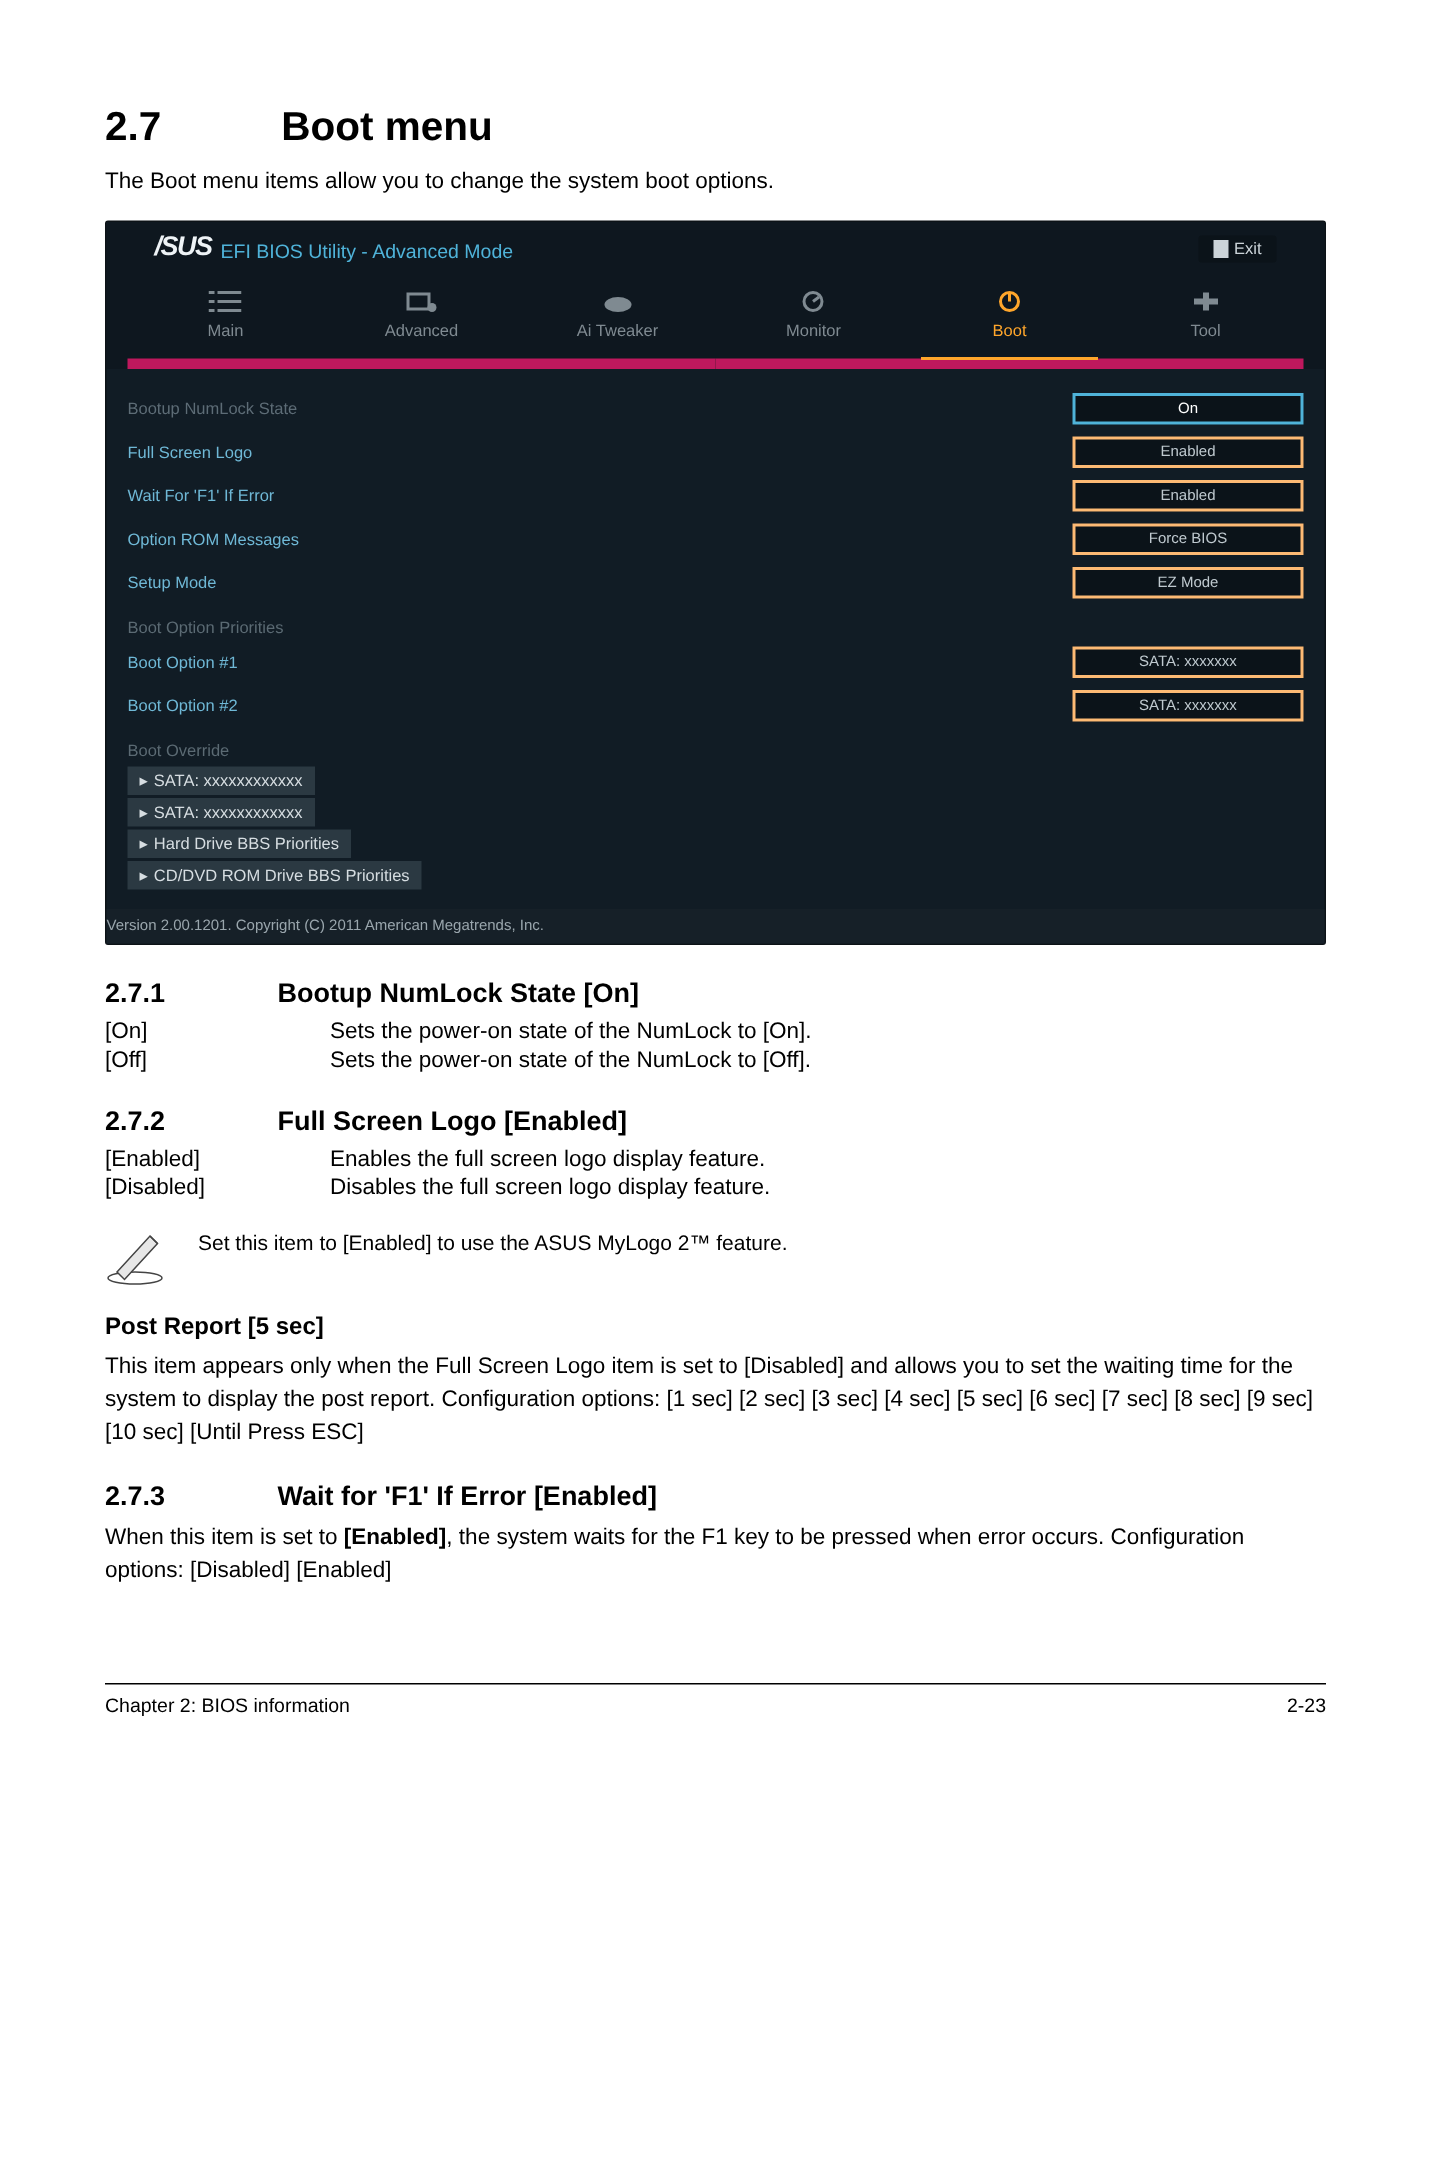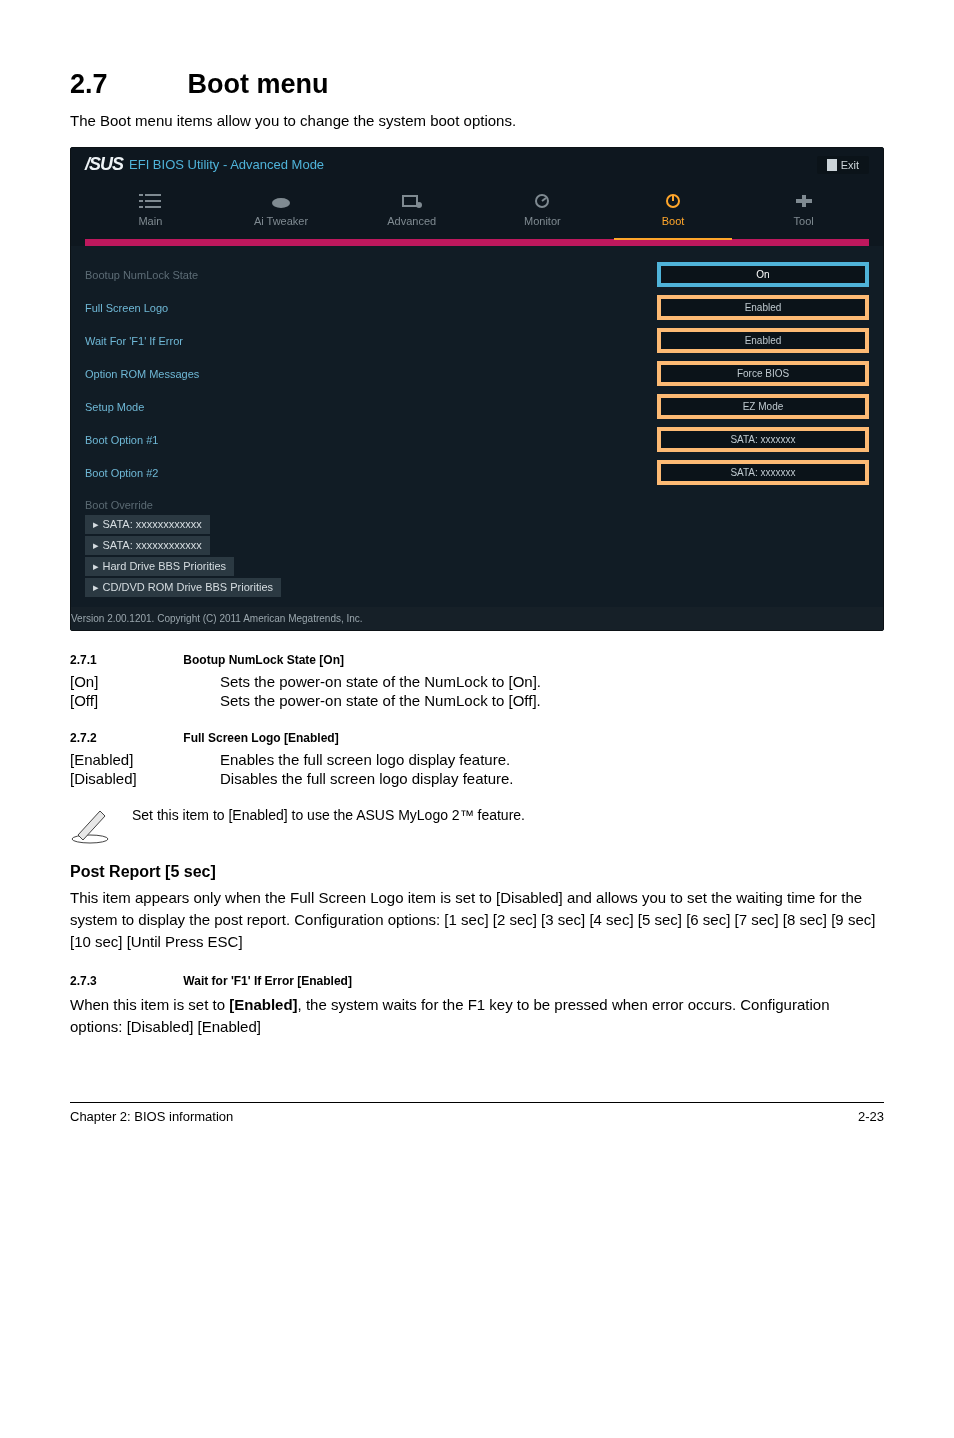"/SUS" .bios-top { align-items: center -> flex-end; padding: 6px 14px -> 6px 32px }
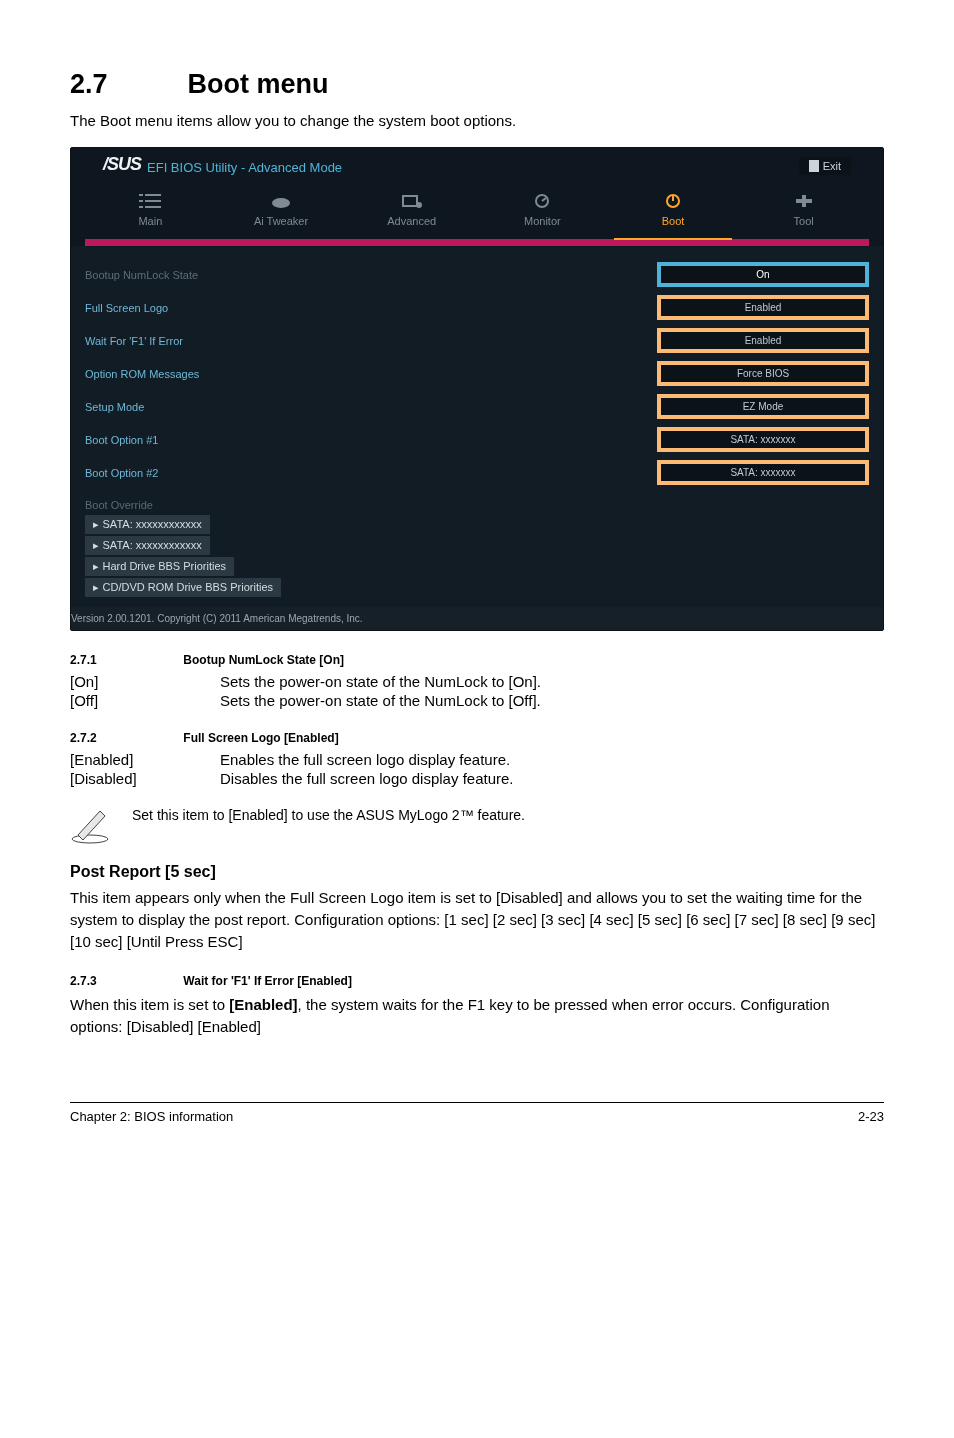"Ai Tweaker" div.tab { order: before "Advanced" -> after "Advanced" }
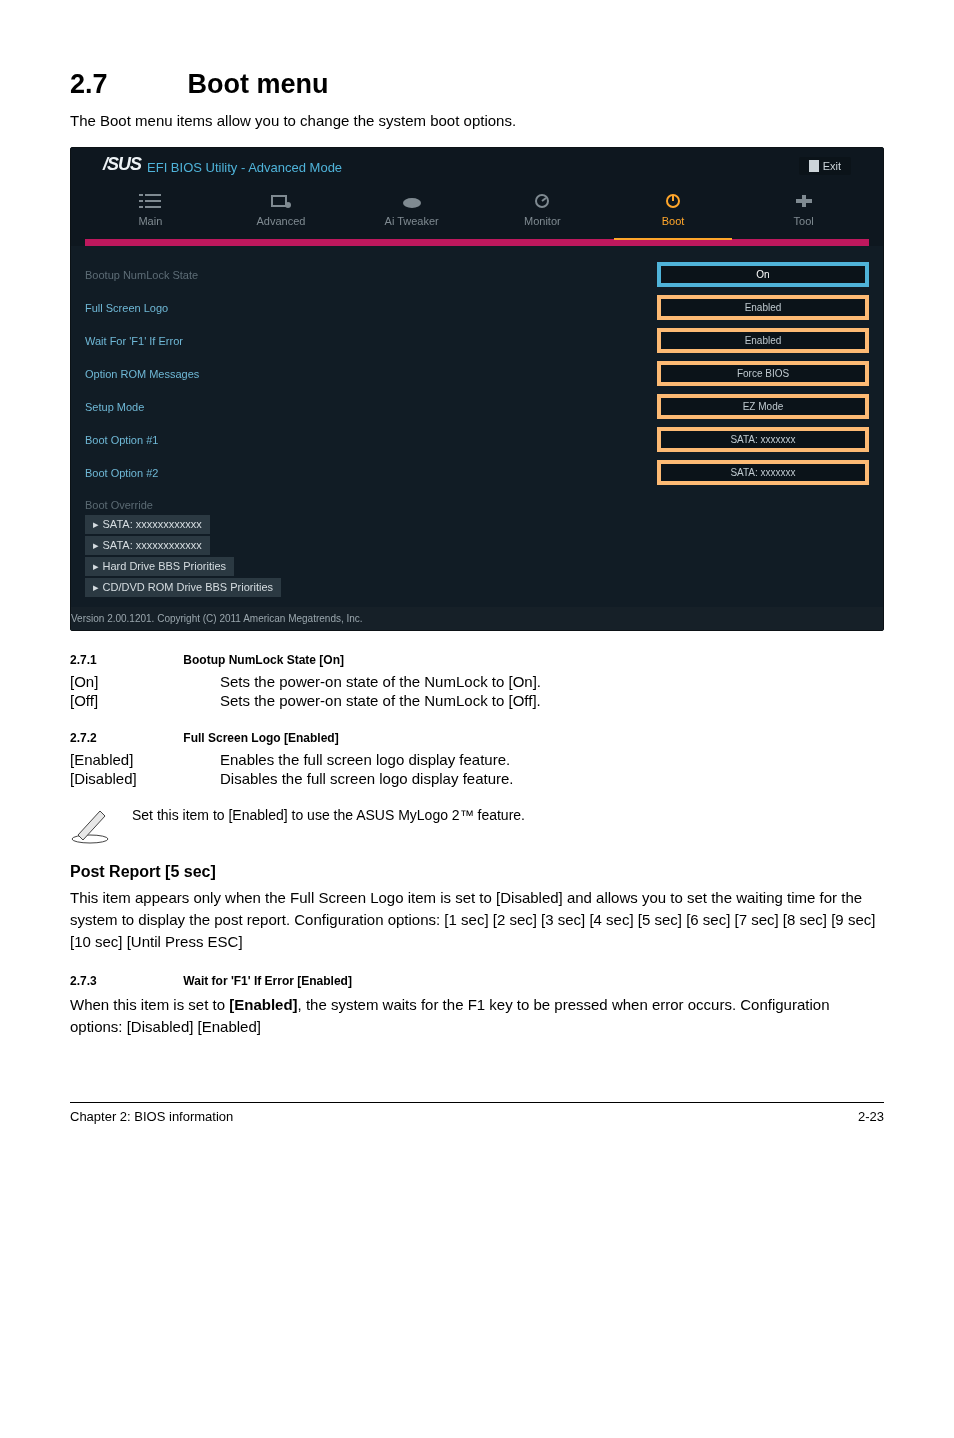"On" .opt-val { border: 4px solid #fdba74 -> 2px solid #fdba74; padding: 3px 27px -> 3px 0 }
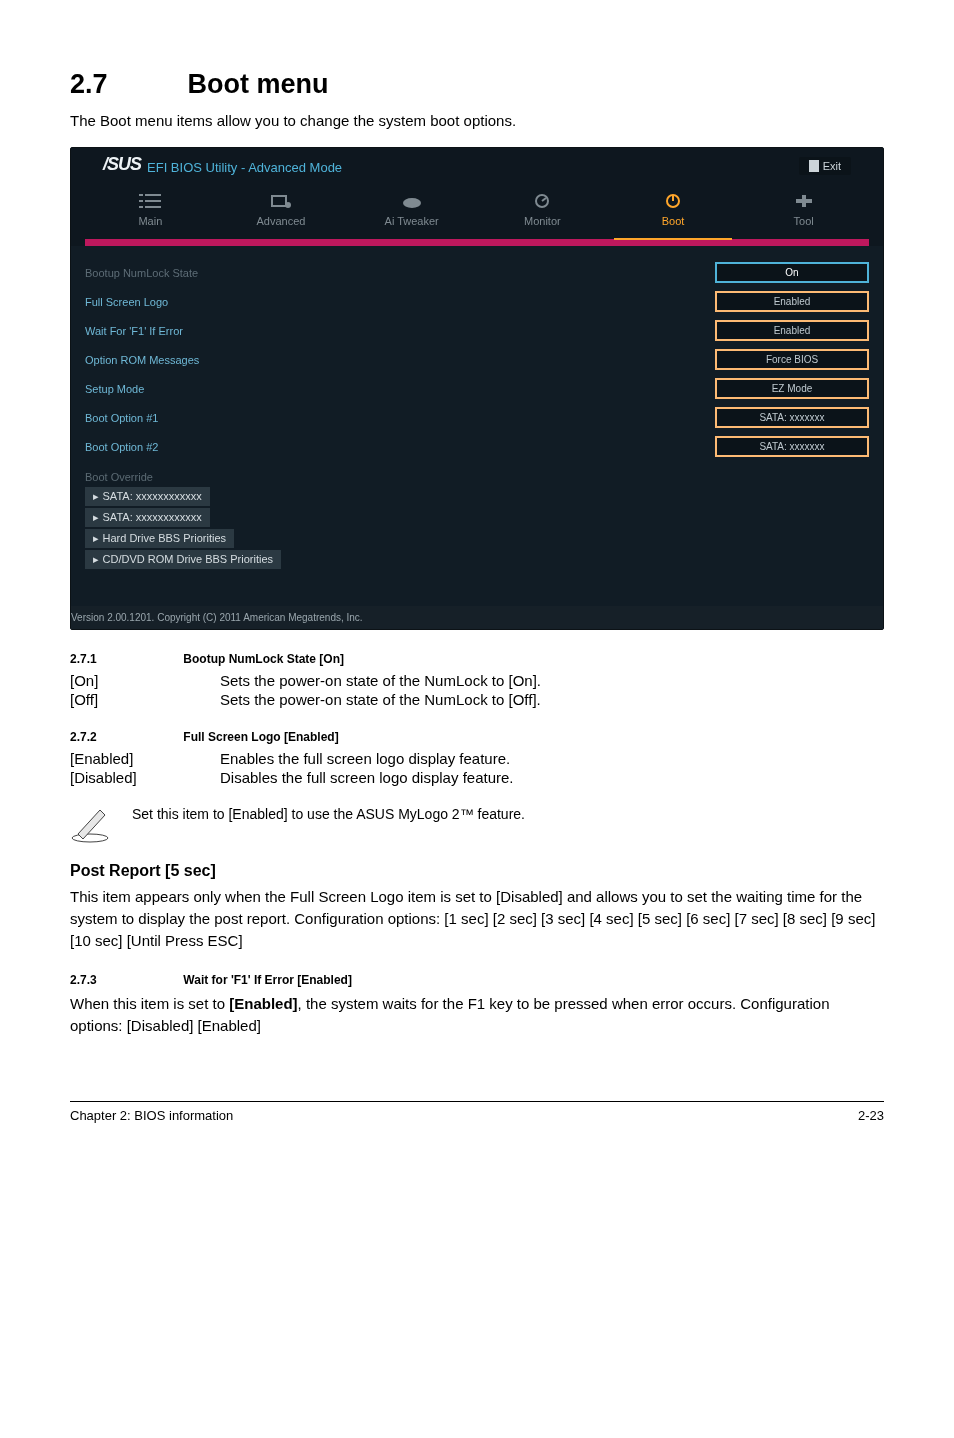"Boot Option Priorities" div.section-head { html: none -> <div>Boot Option Priorities</div> }
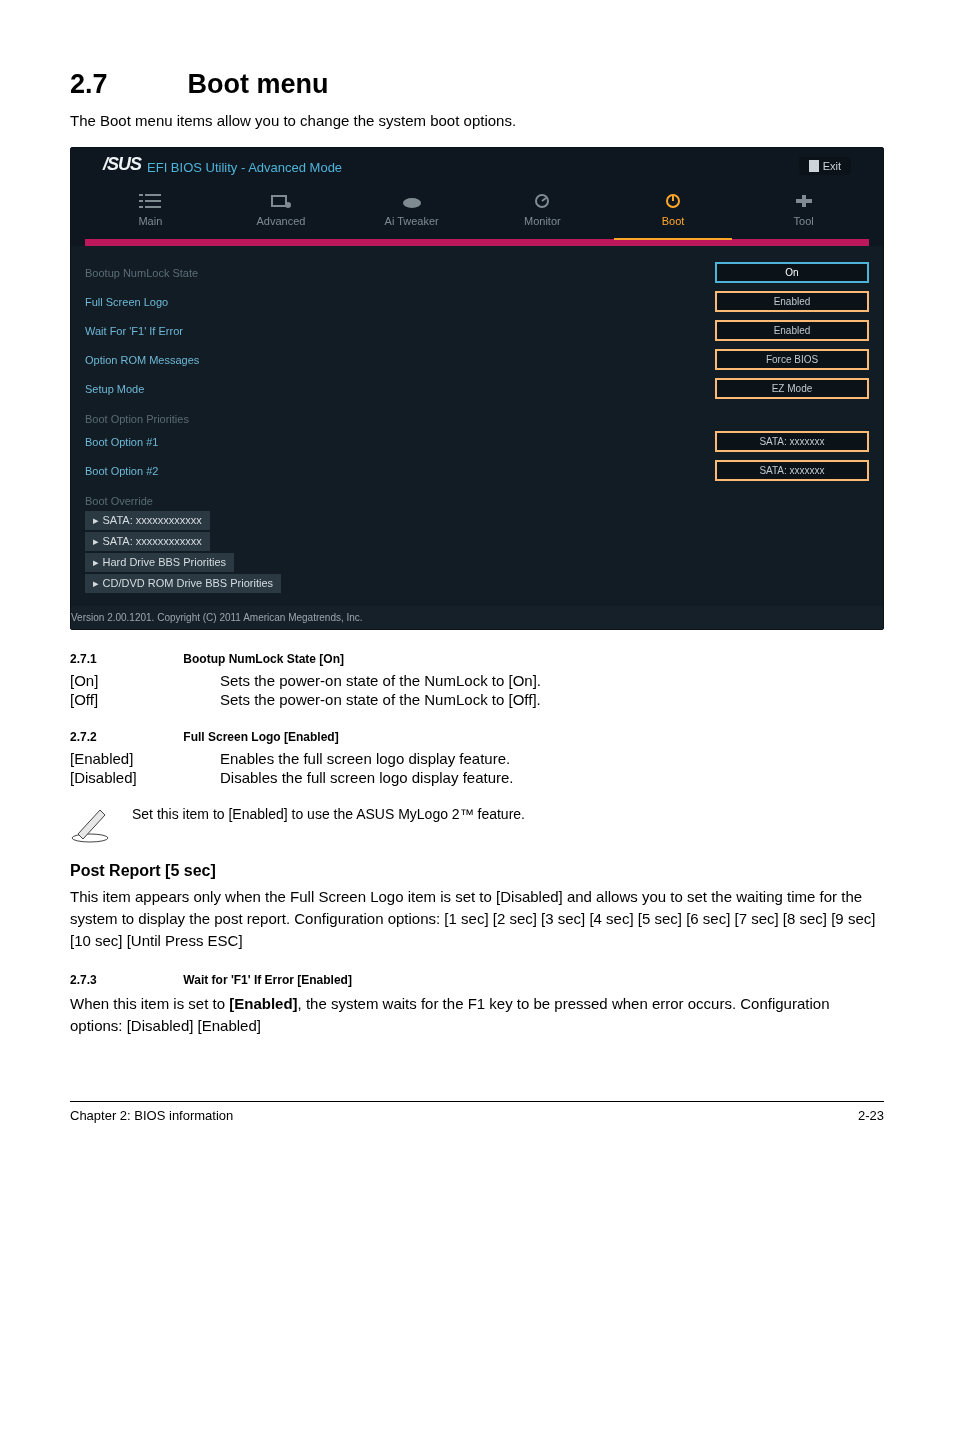"2.7.1 Bootup NumLock State [On]" .subsec-h { font-size: 12px -> 18px }
